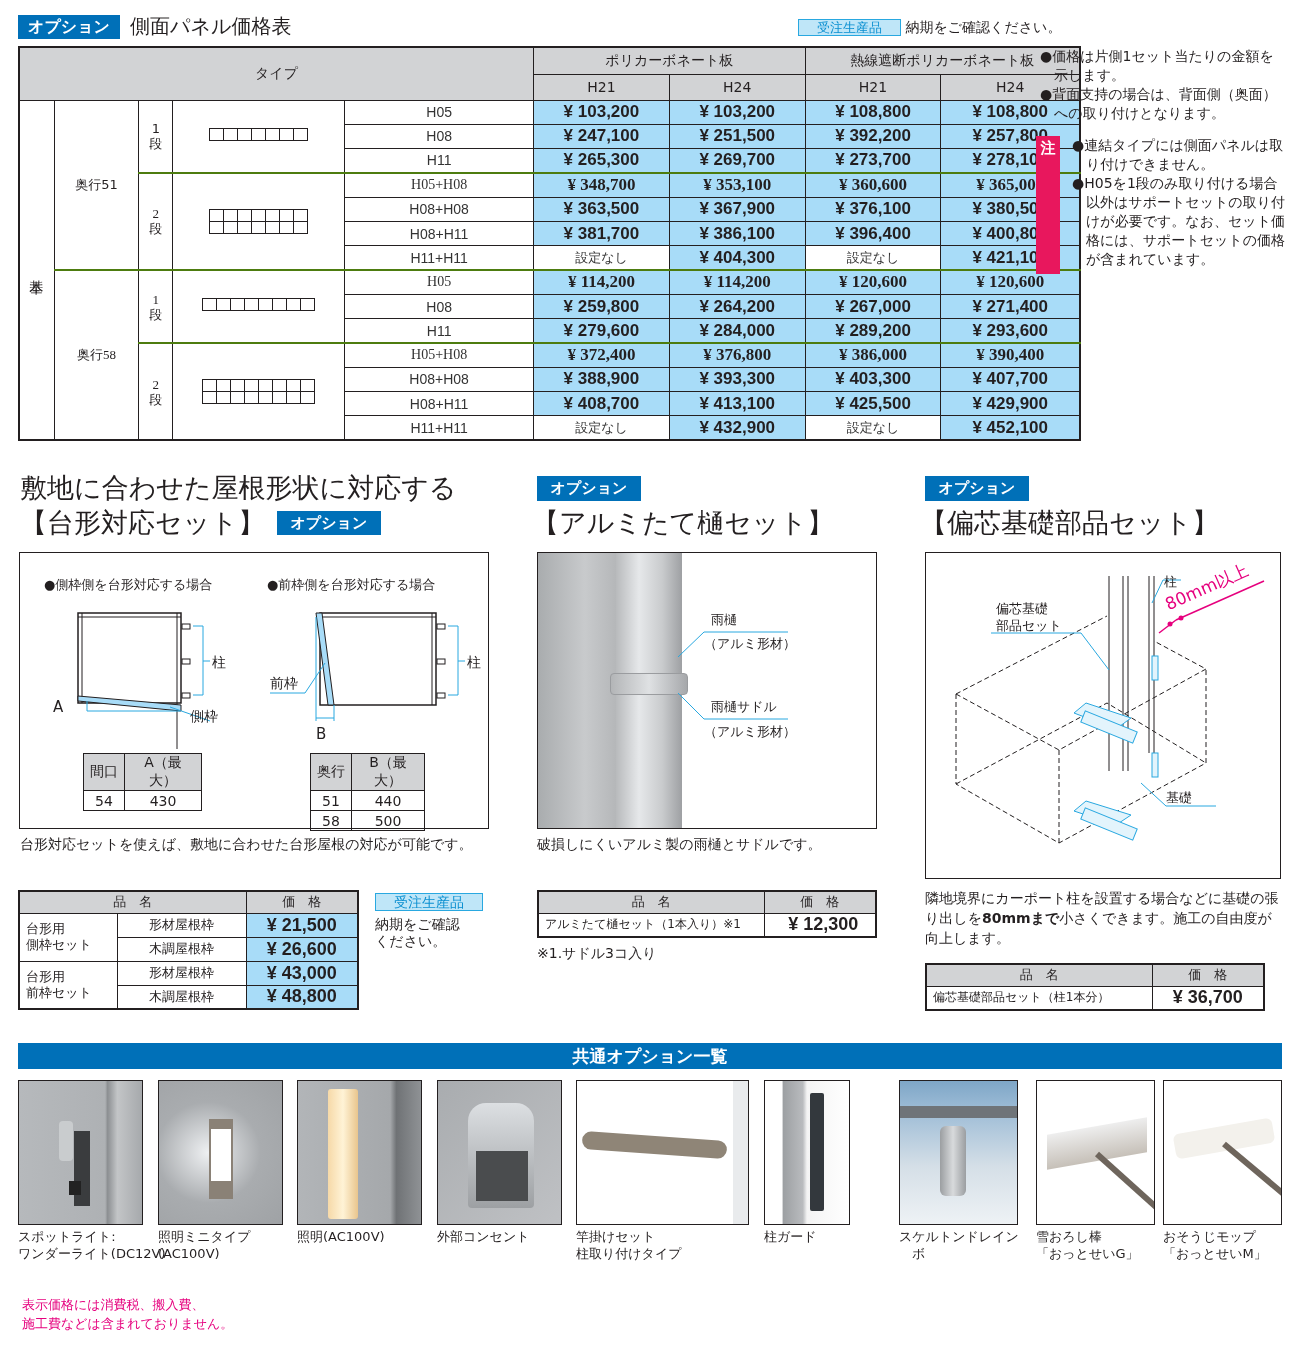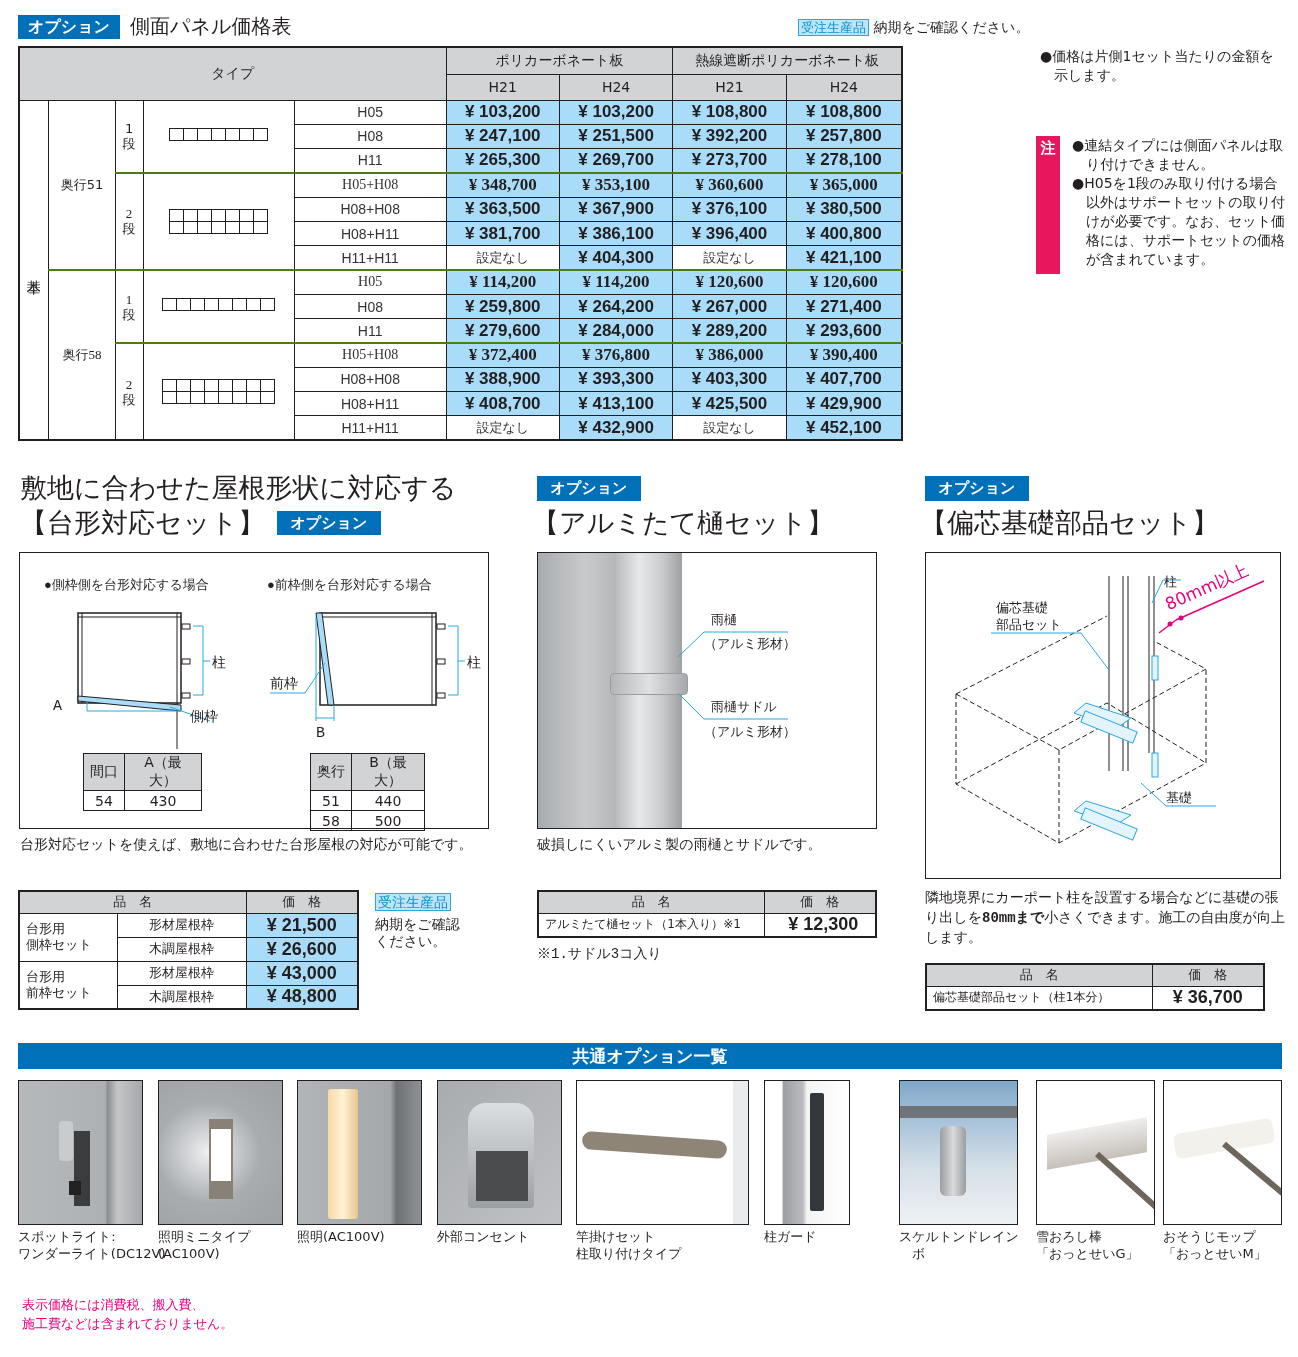"受注生産品" .jutyu { padding: 0 2px -> 0 18px }
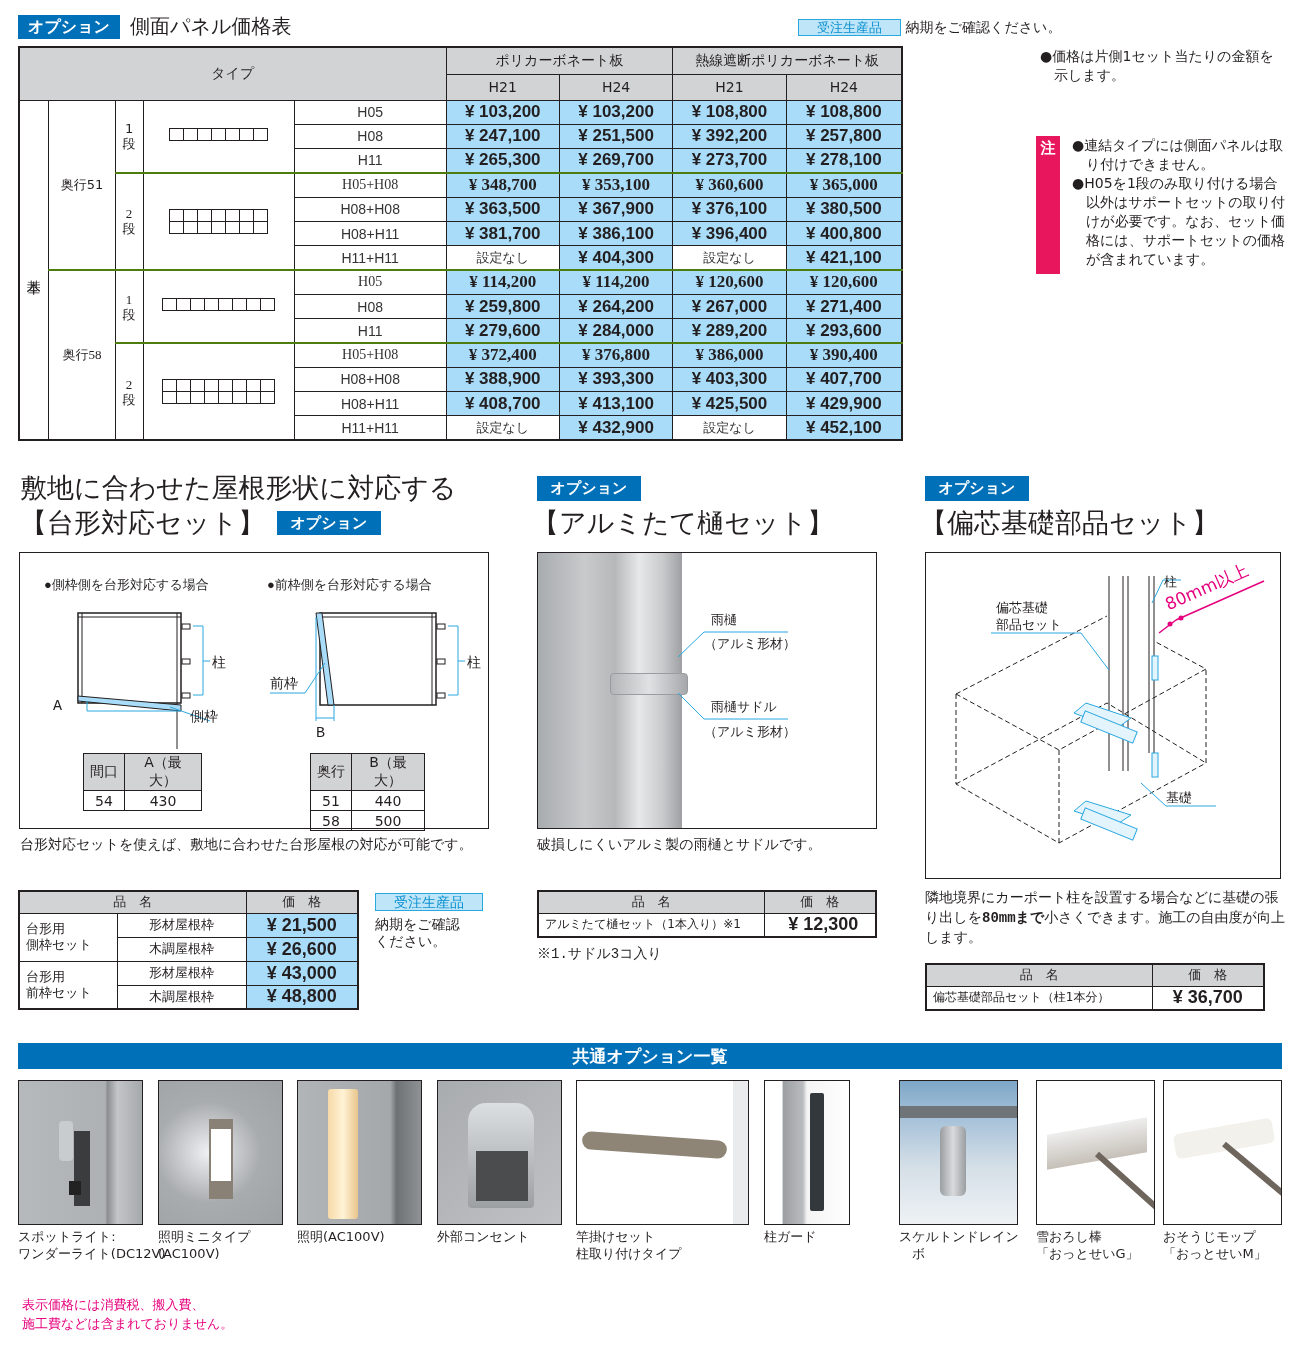"タイプ" table.pt { width: 885px -> 1063px }
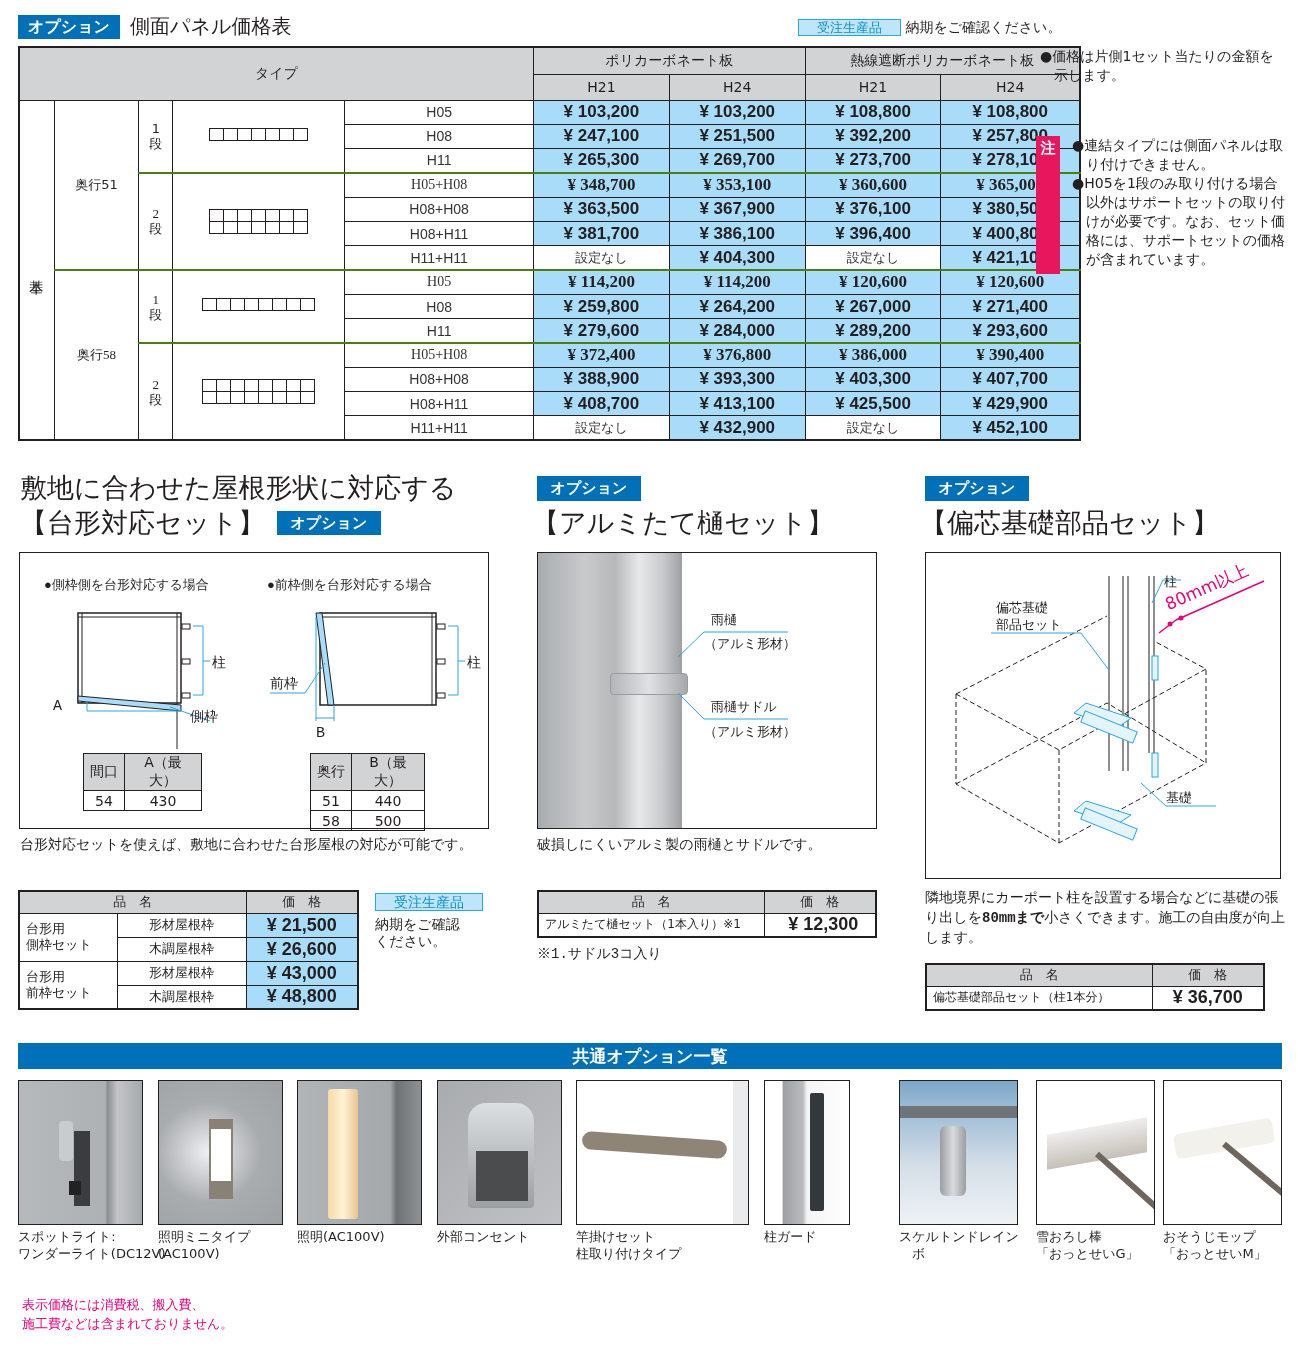"●背面支持の場合は、背面側（奥面）への取り付けとなります。" div { html: none -> <div>●背面支持の場合は、背面側（奥面）への取り付けとなります。</div> }
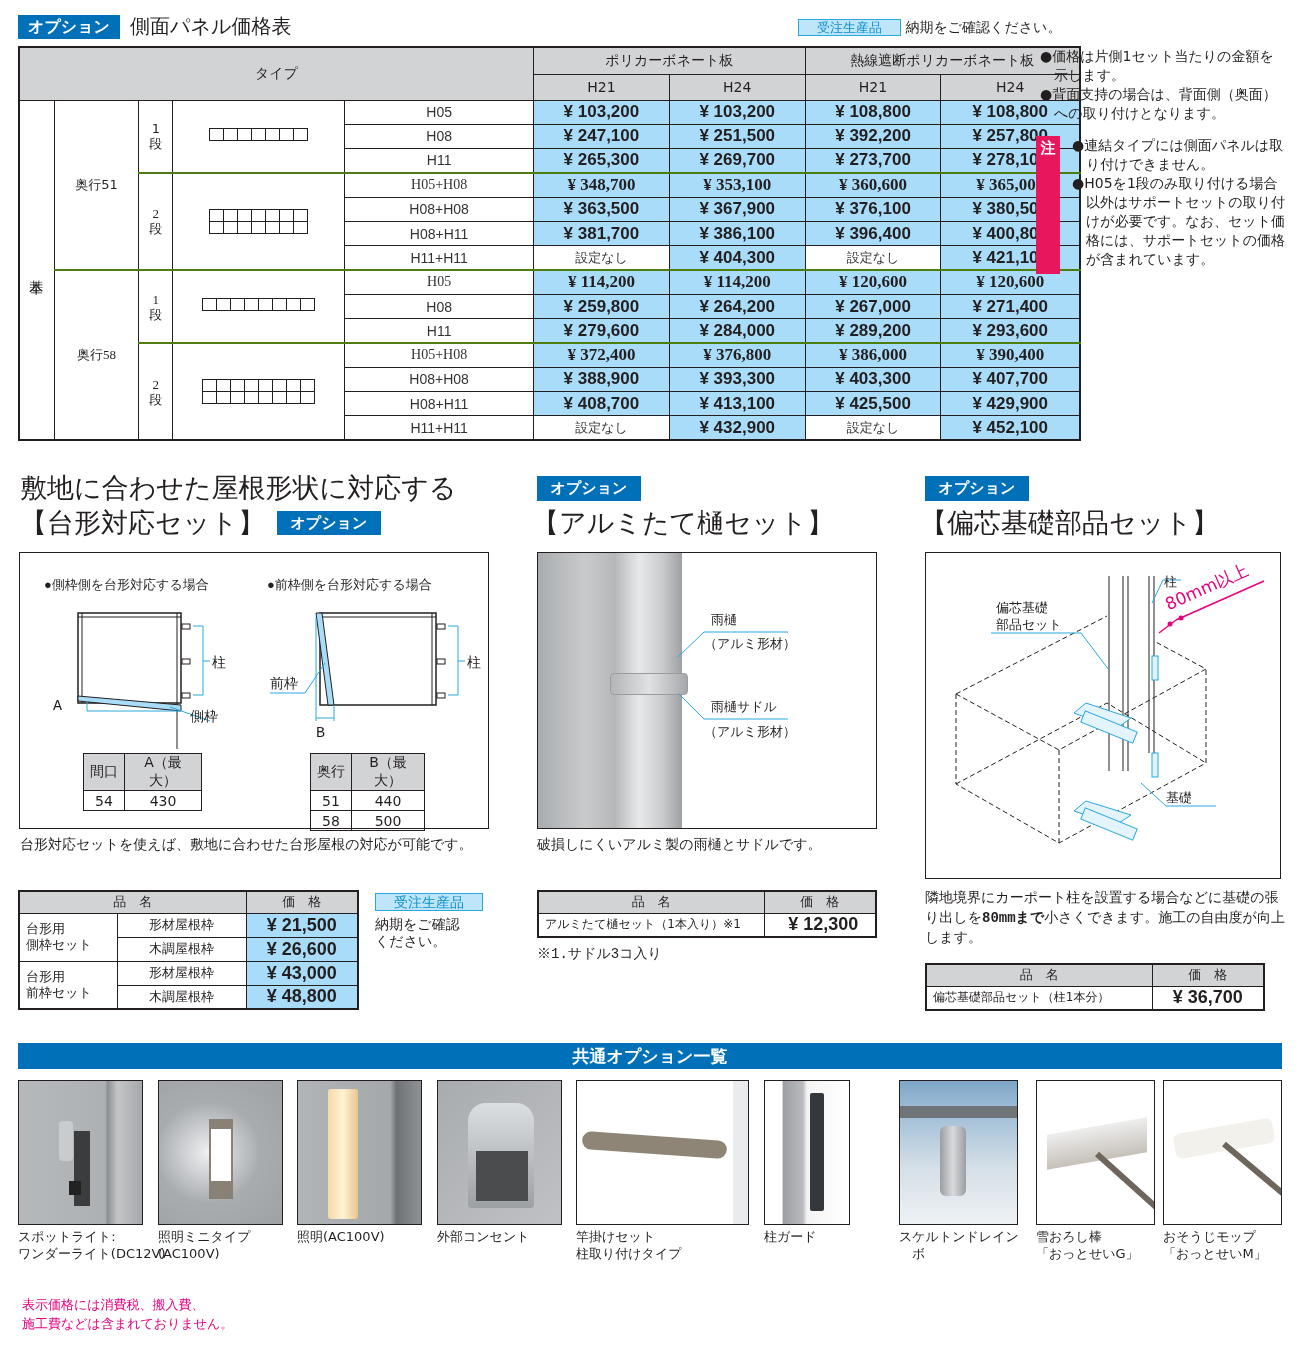"●側枠側を台形対応する場合" .caption { font-family: Liberation Mono, monospace -> none }
